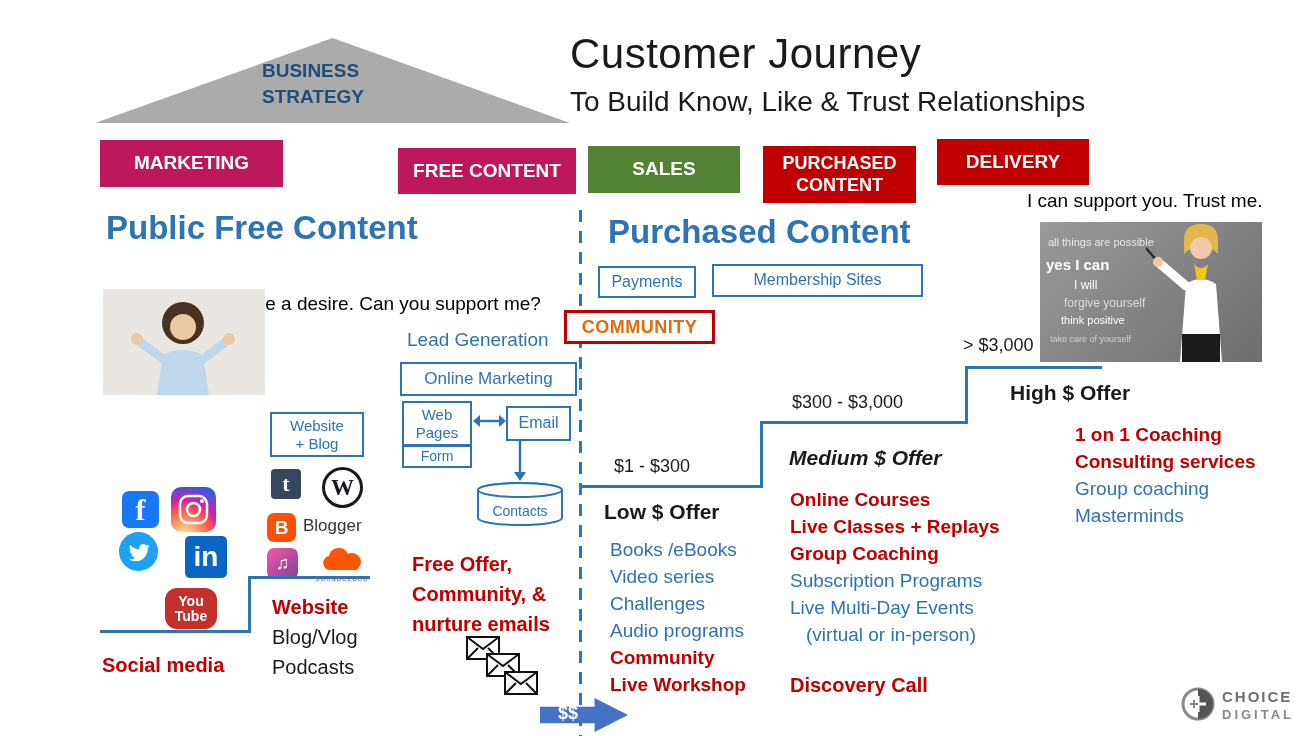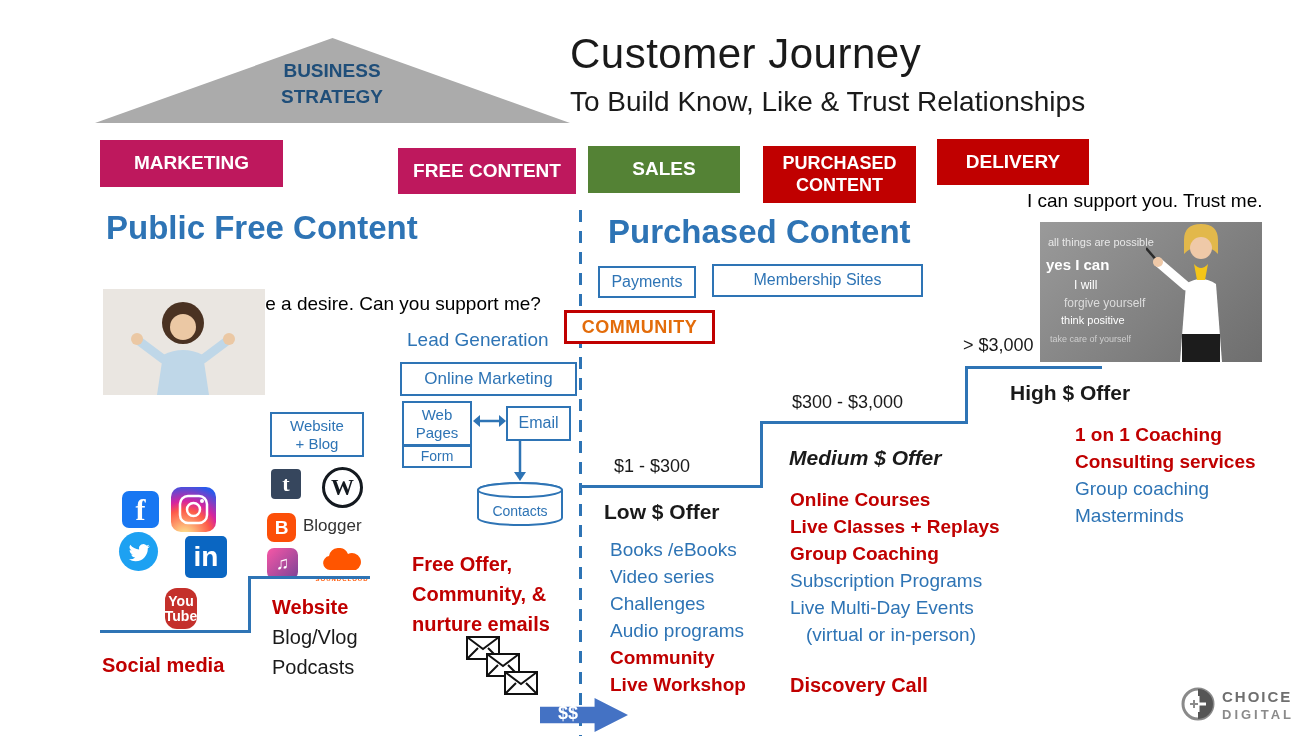"BUSINESS STRATEGY" .roof-label { text-align: center -> none }
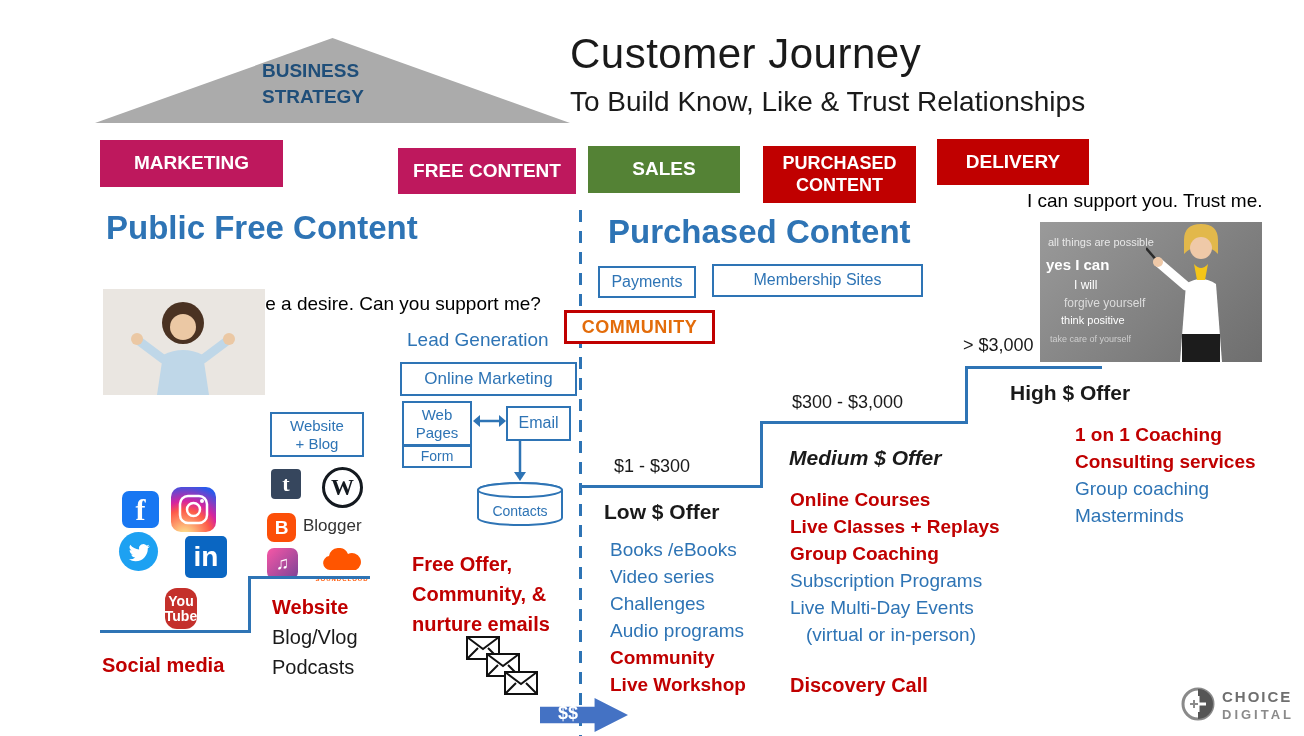"You" div.abs { width: 32px -> 52px }
